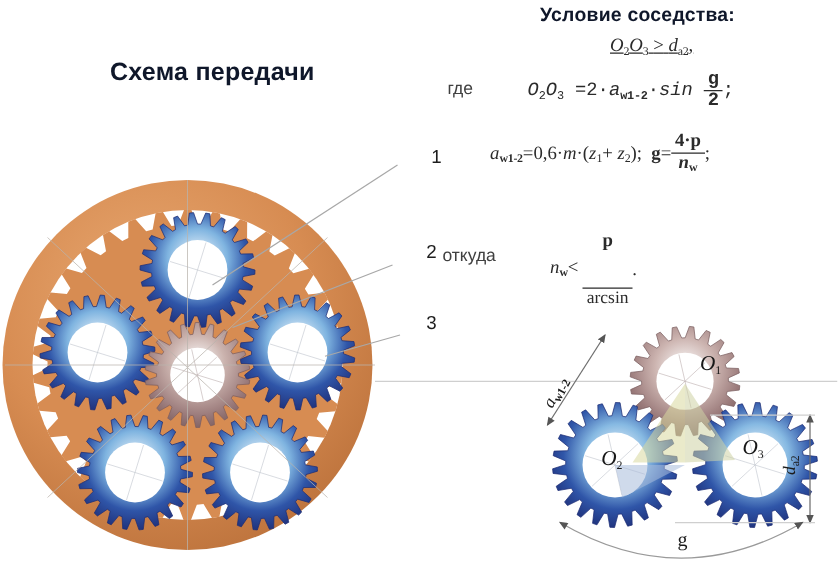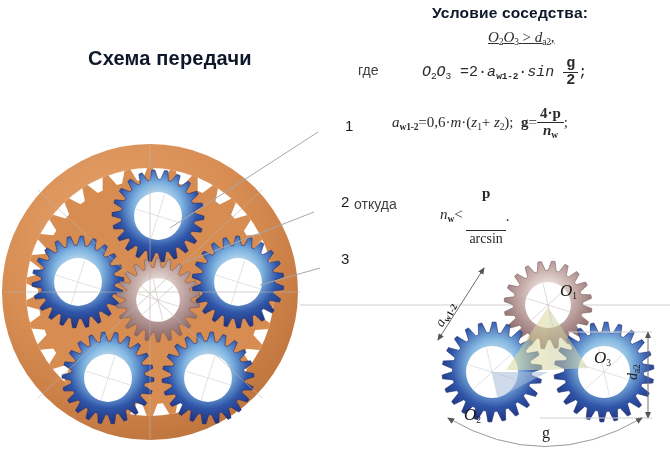"O2" div.abs { left: 464px -> 481px; margin-top: 48px -> none }
